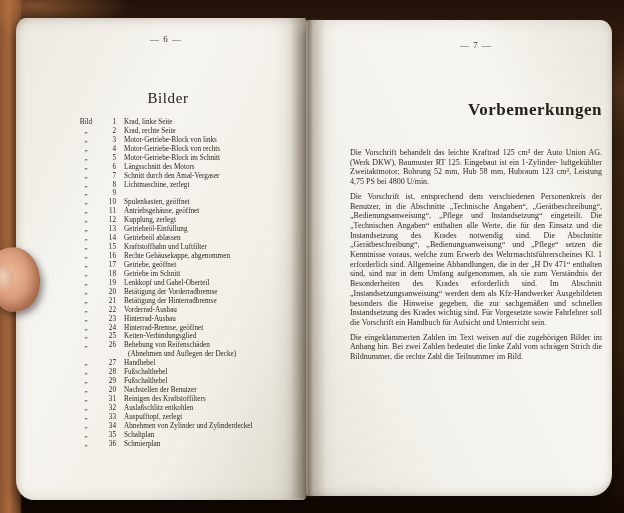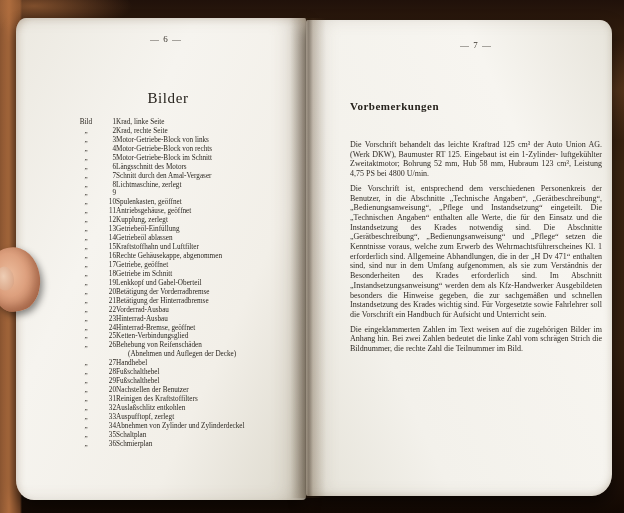"Vorbemerkungen" .vor-heading { font-size: 11px -> 17px; text-align: left -> right }
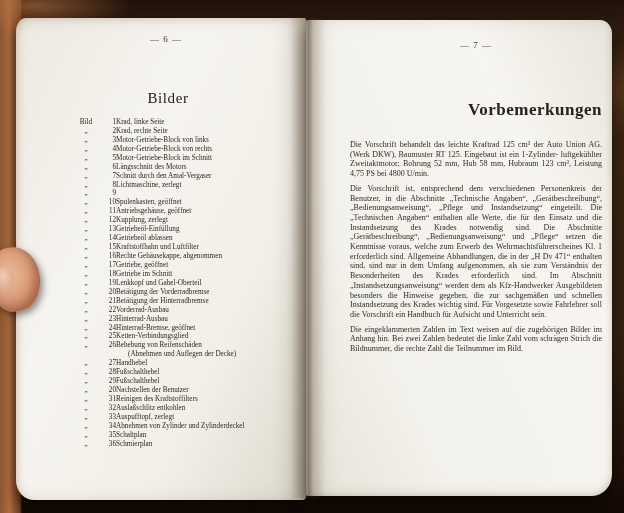"Krad, linke Seite" .c-text { padding-left: 0 -> 8px }
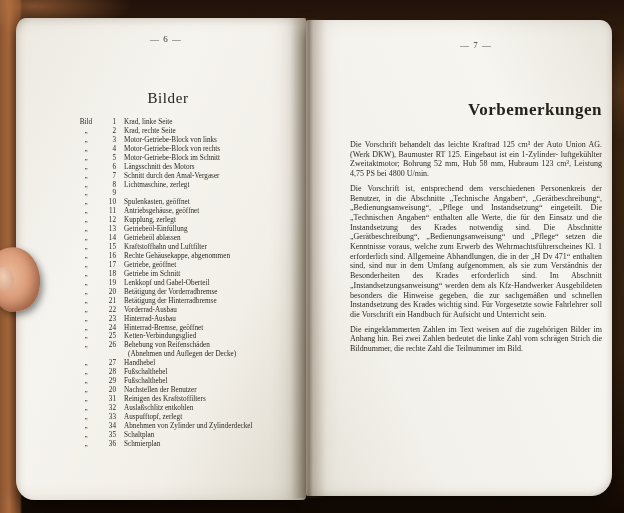"Die Vorschrift behandelt das leichte" .body-text { top: 120px -> 128px }
